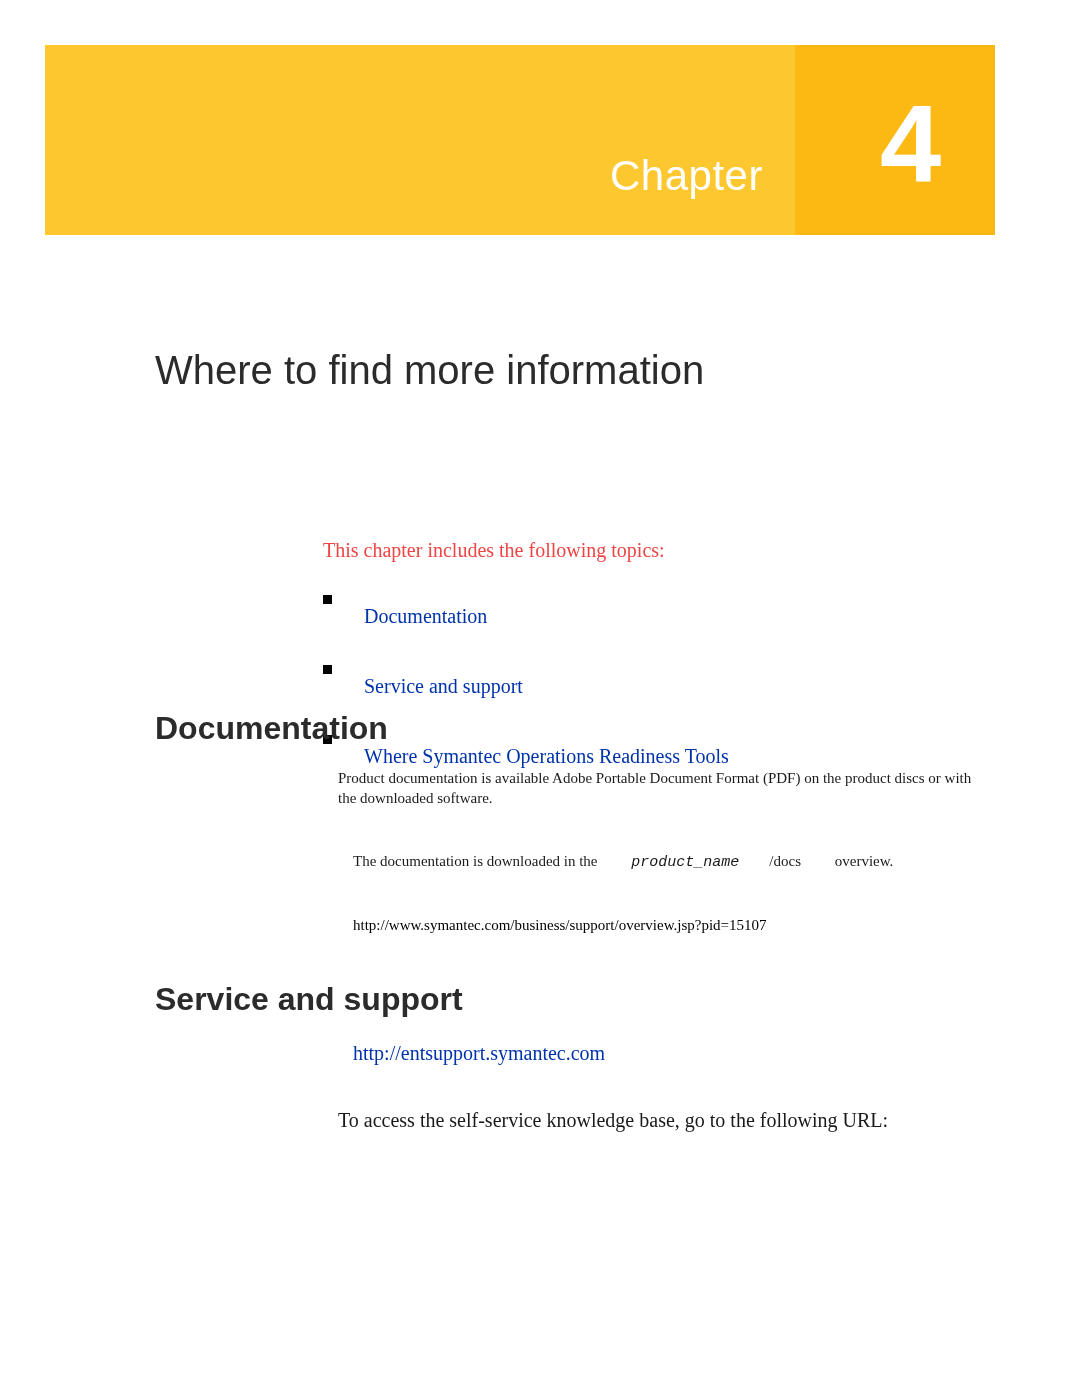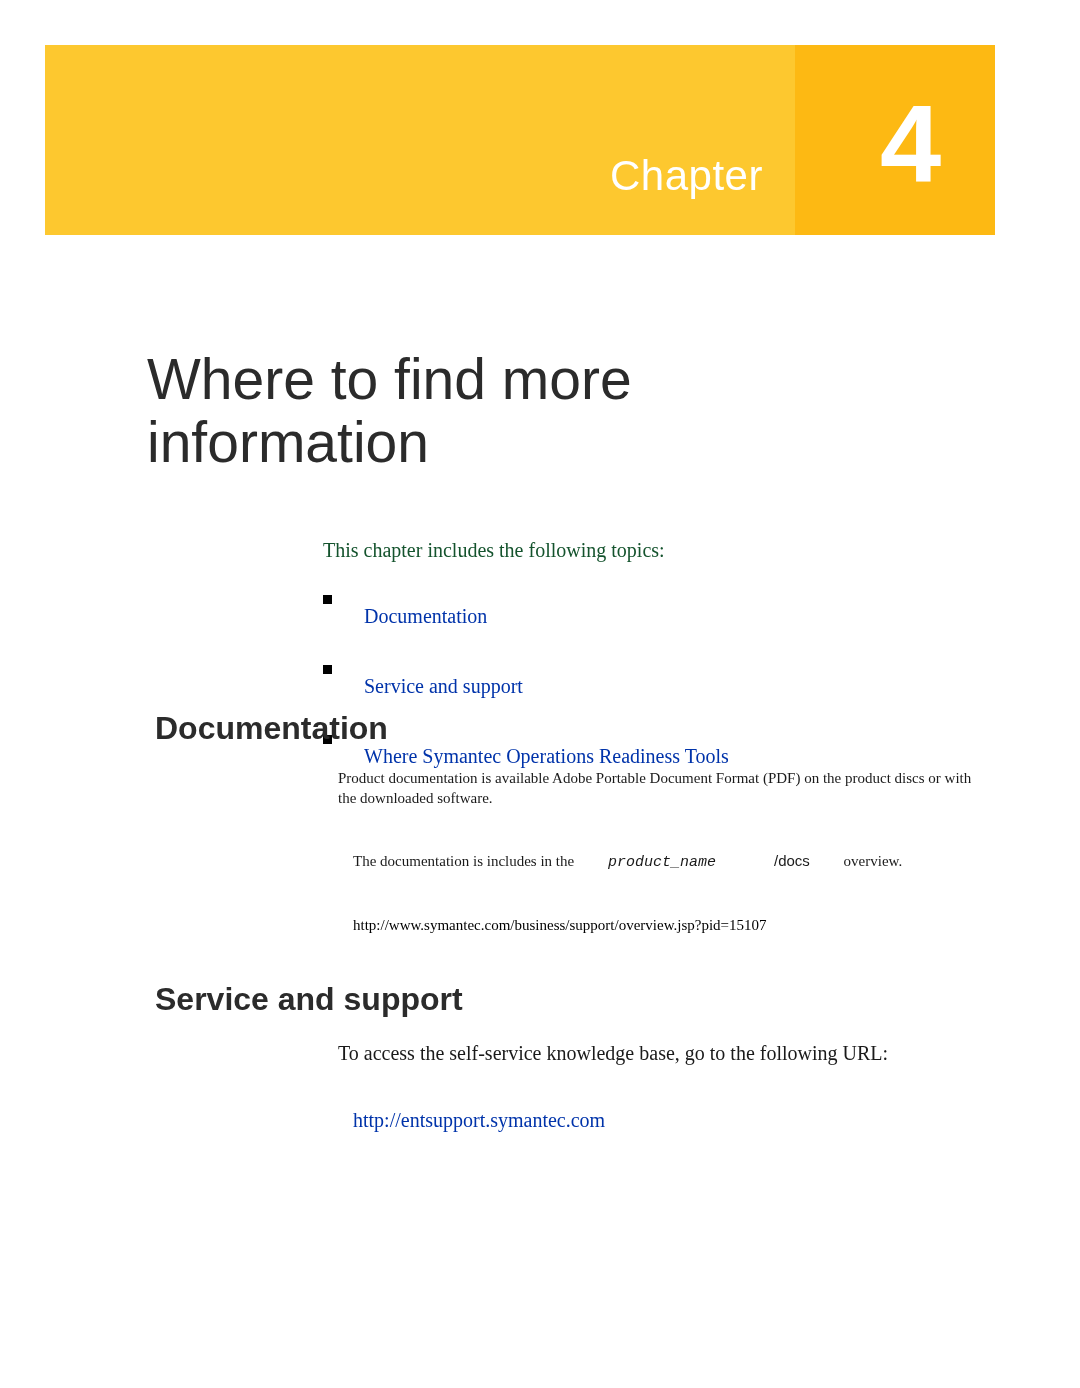"Where to find more information" .main-title { font-size: 57px -> 40px; left: 102px -> 110px }
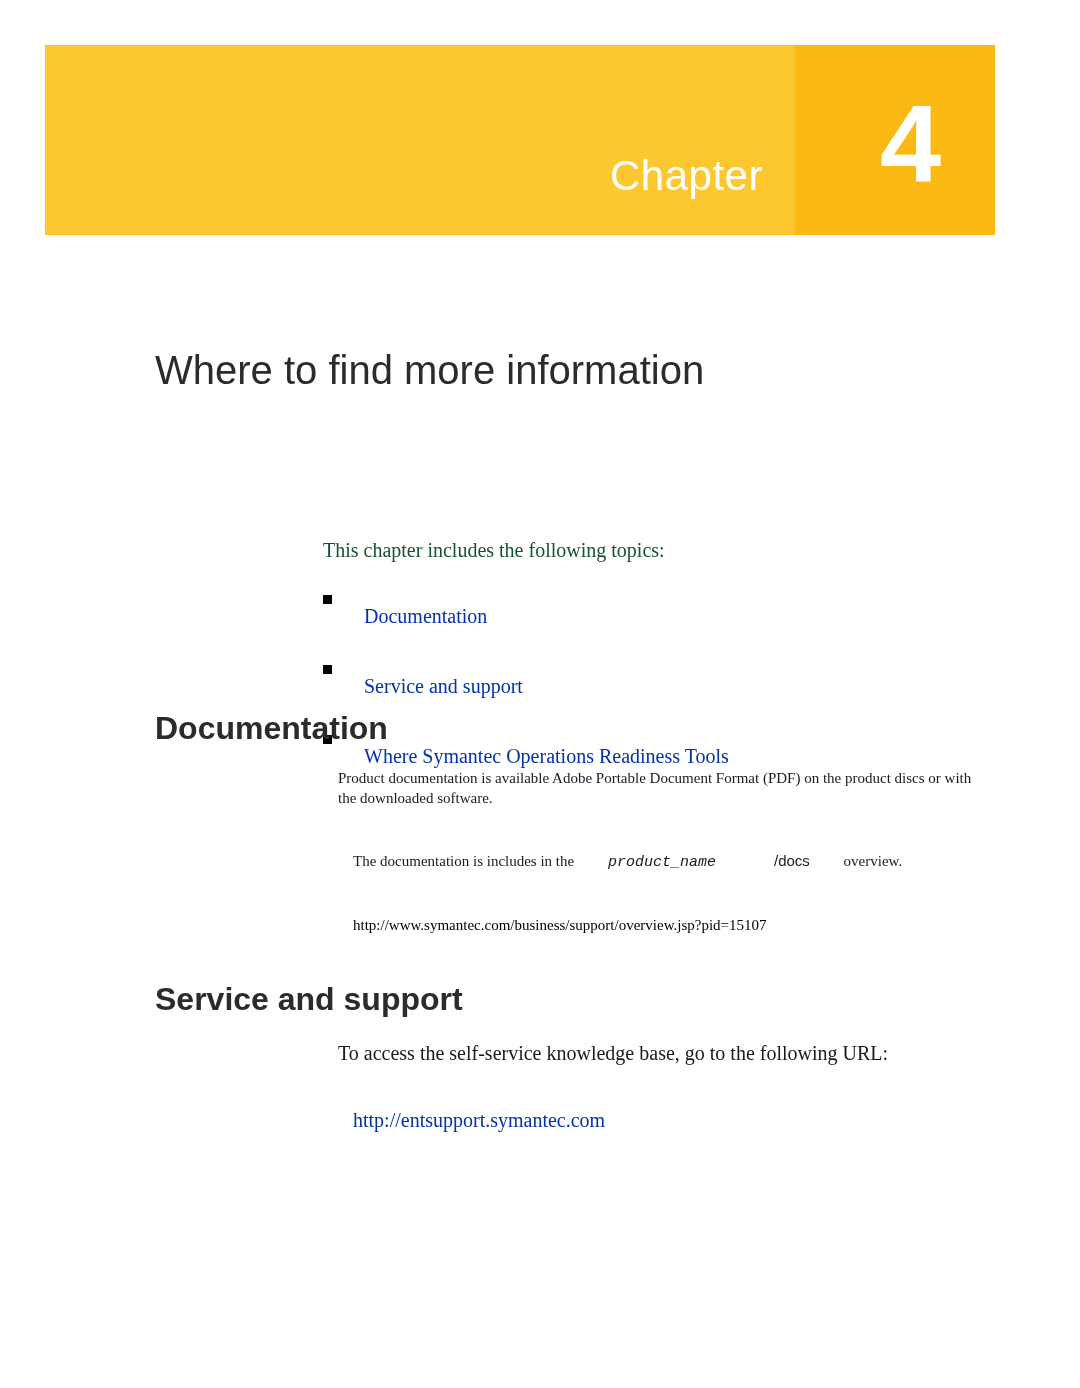"This chapter includes the following" .intro { color: #14532d -> #ef4444 }
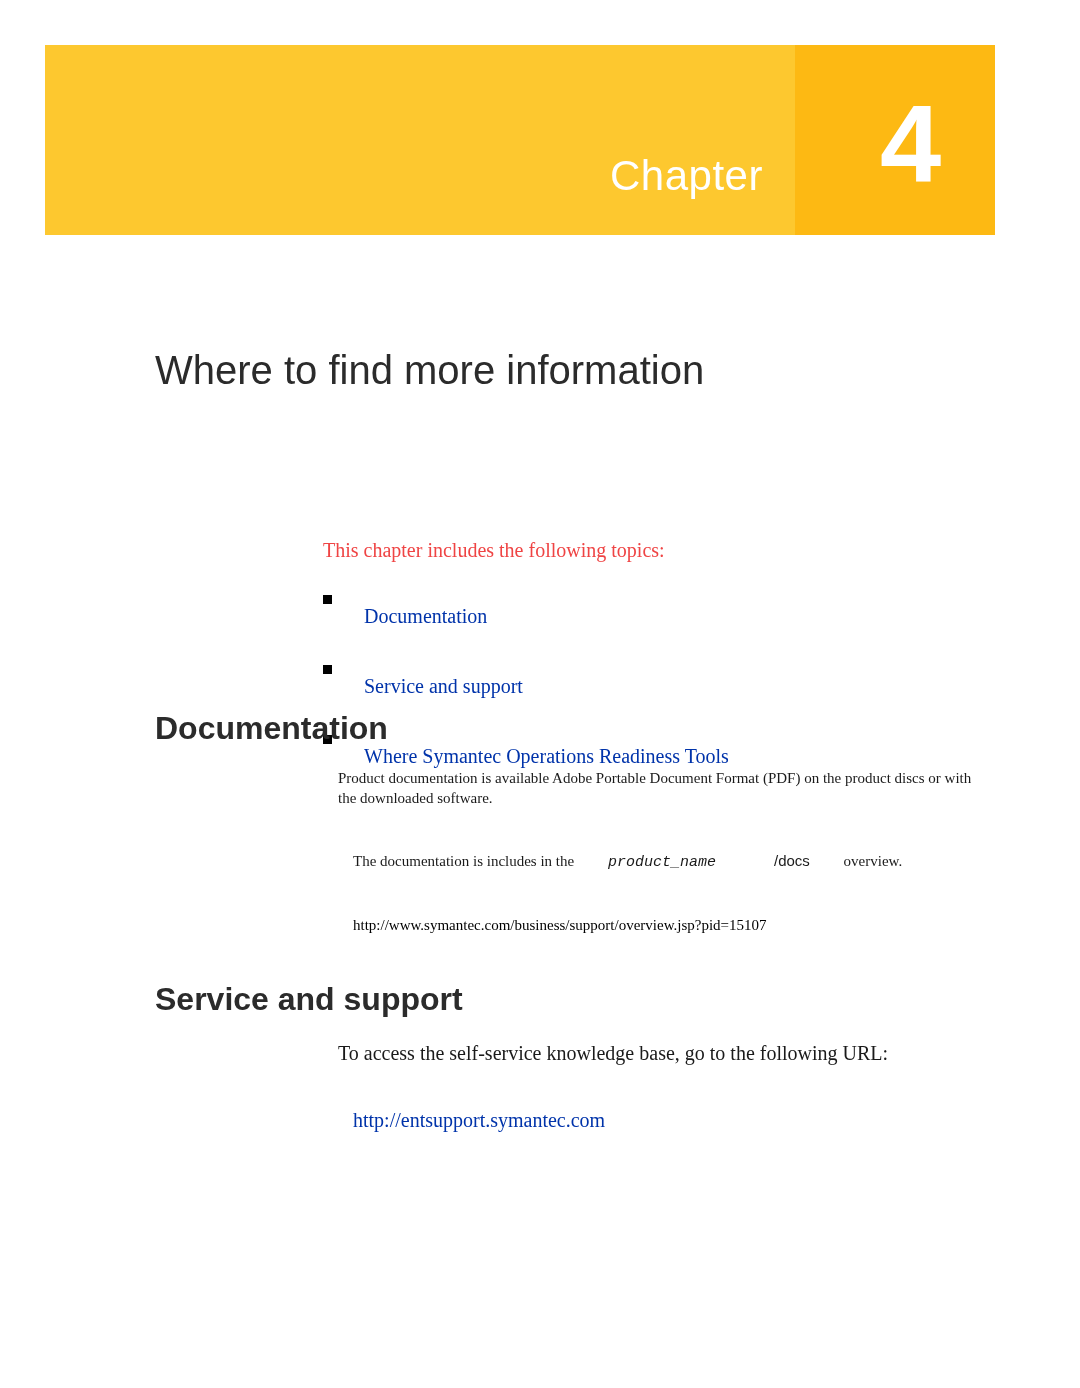"The documentation is includes in" span { text: includes -> downloaded }
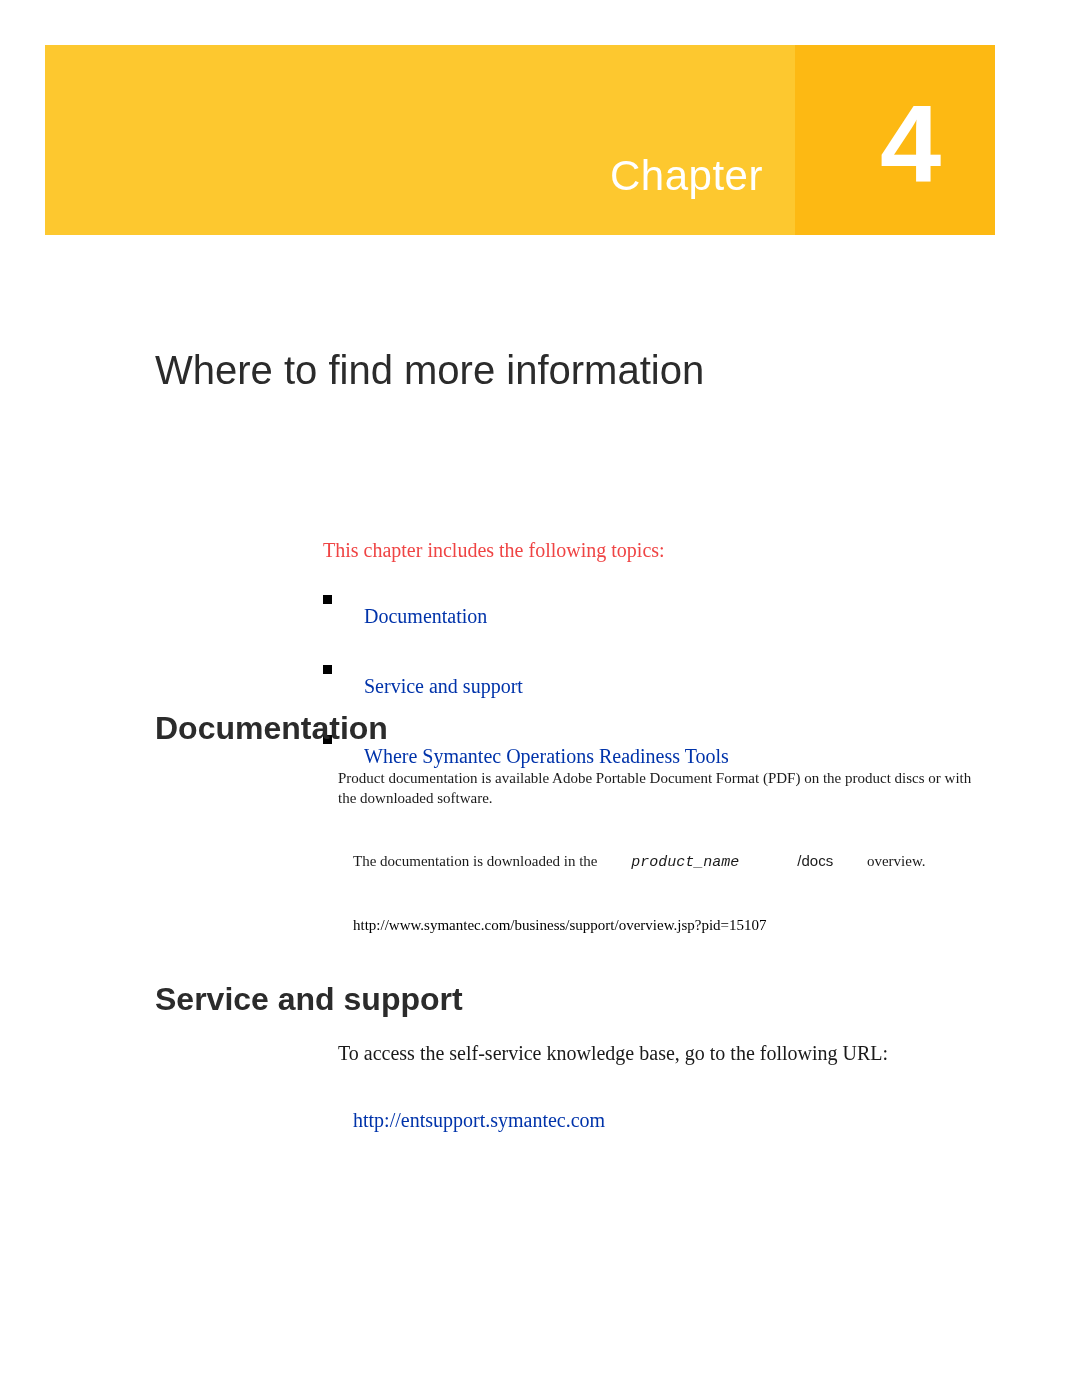"/docs" .sec1-body .mono-up { font-family: Liberation Sans, sans-serif -> Liberation Serif, serif; margin-left: 28px -> none }
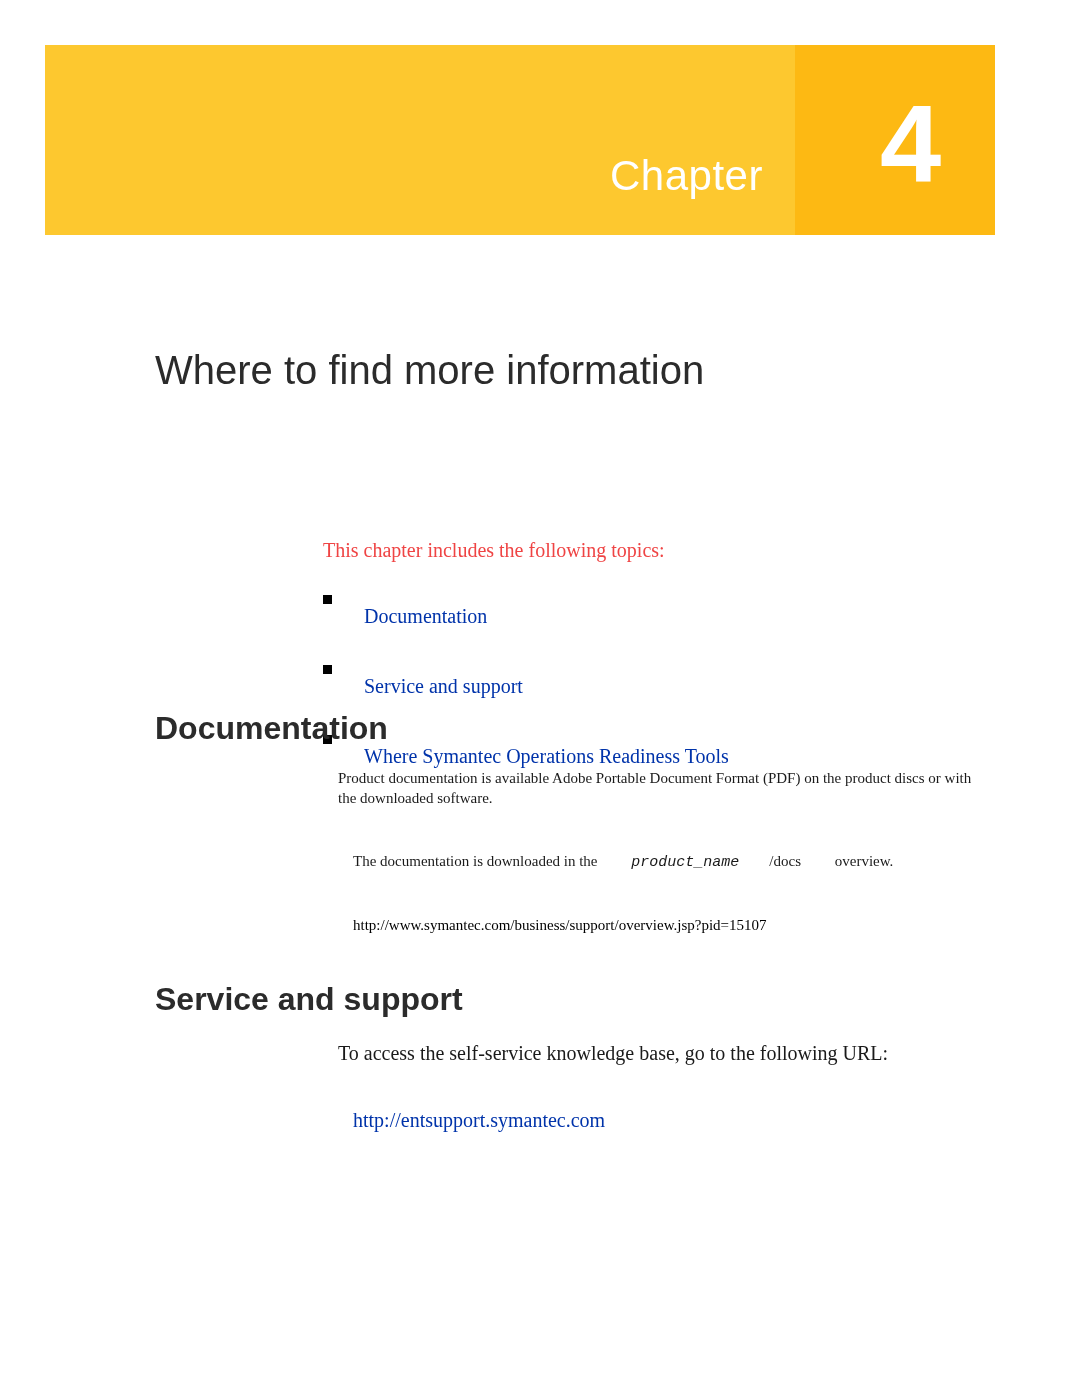"To access the self-service knowledge" p { order: before "http://entsupport.symantec.com" -> after "http://entsupport.symantec.com" }
